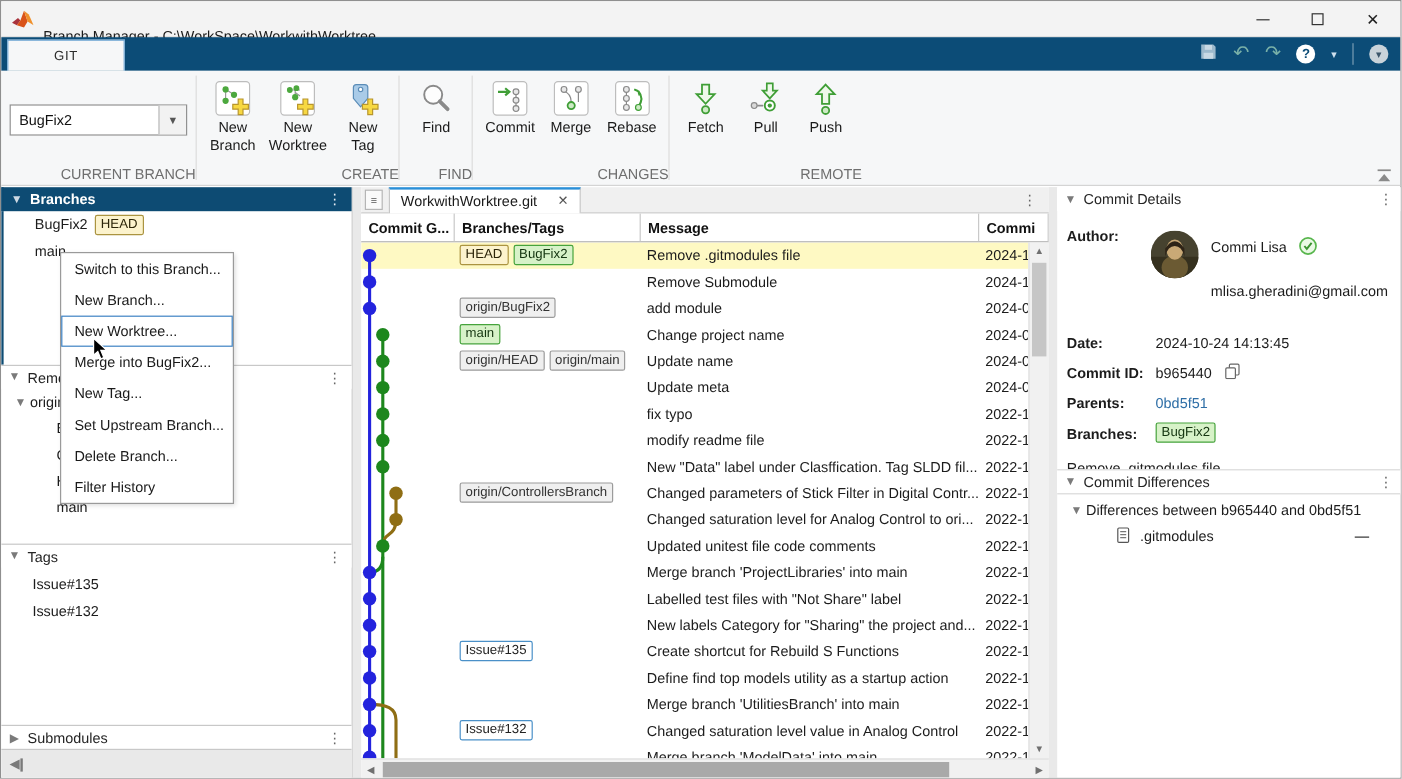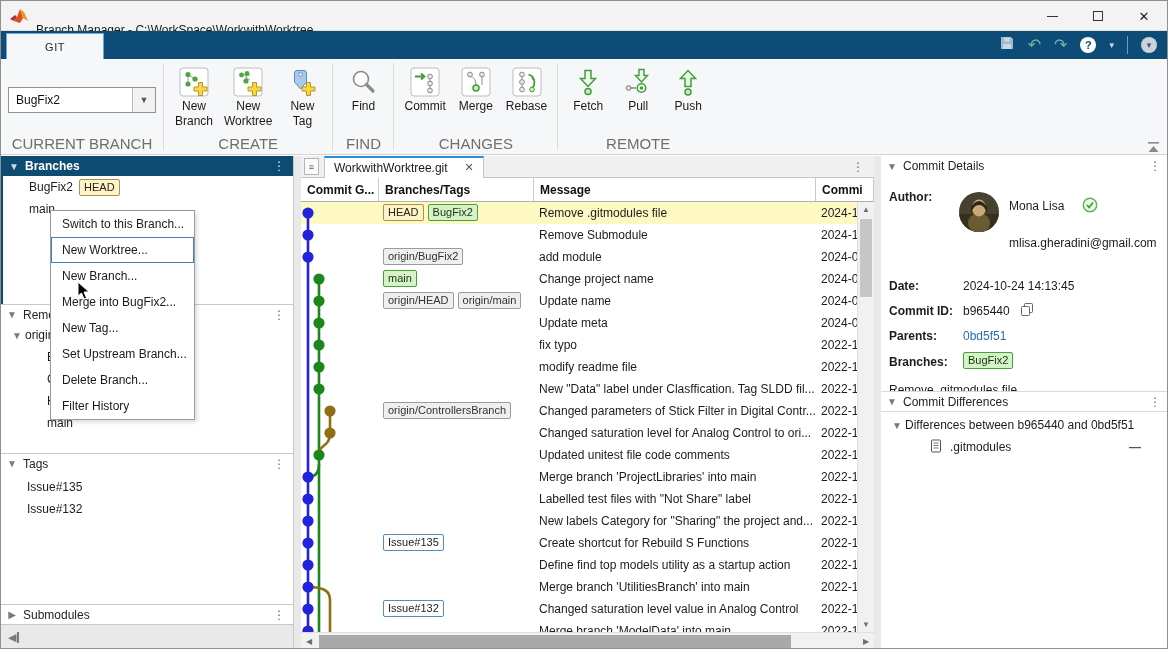"CURRENT BRANCH" .ts-group-label { font-size: 15px -> 12px; text-align: center -> right }
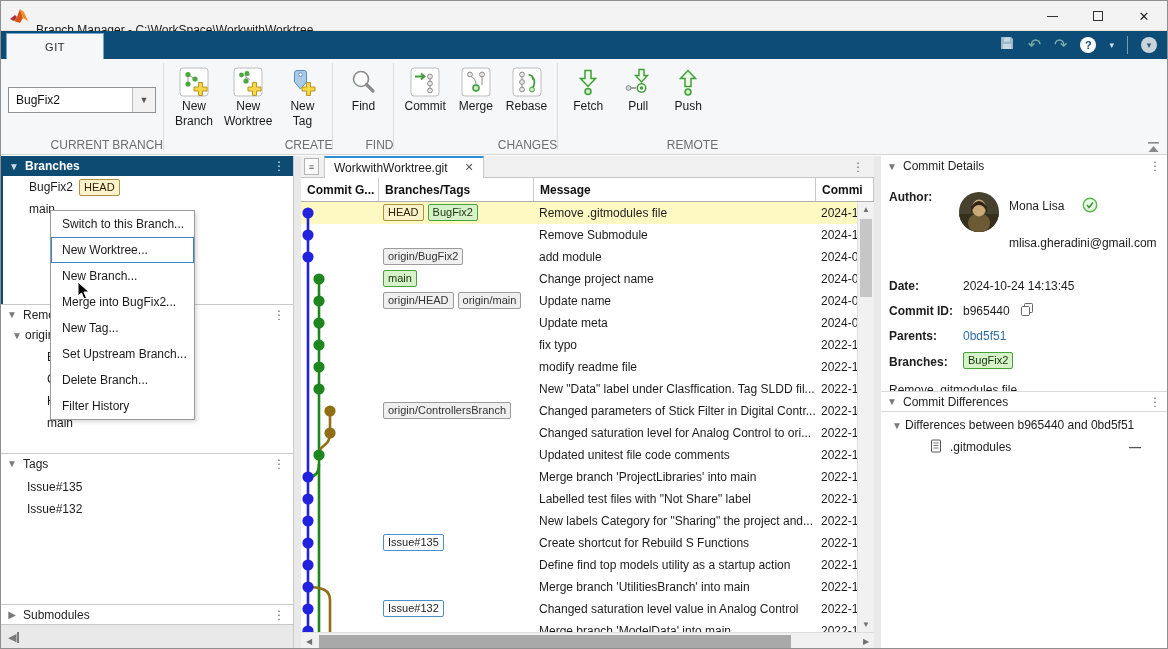"Mona Lisa" span.cd-val { text: Mona -> Commi }
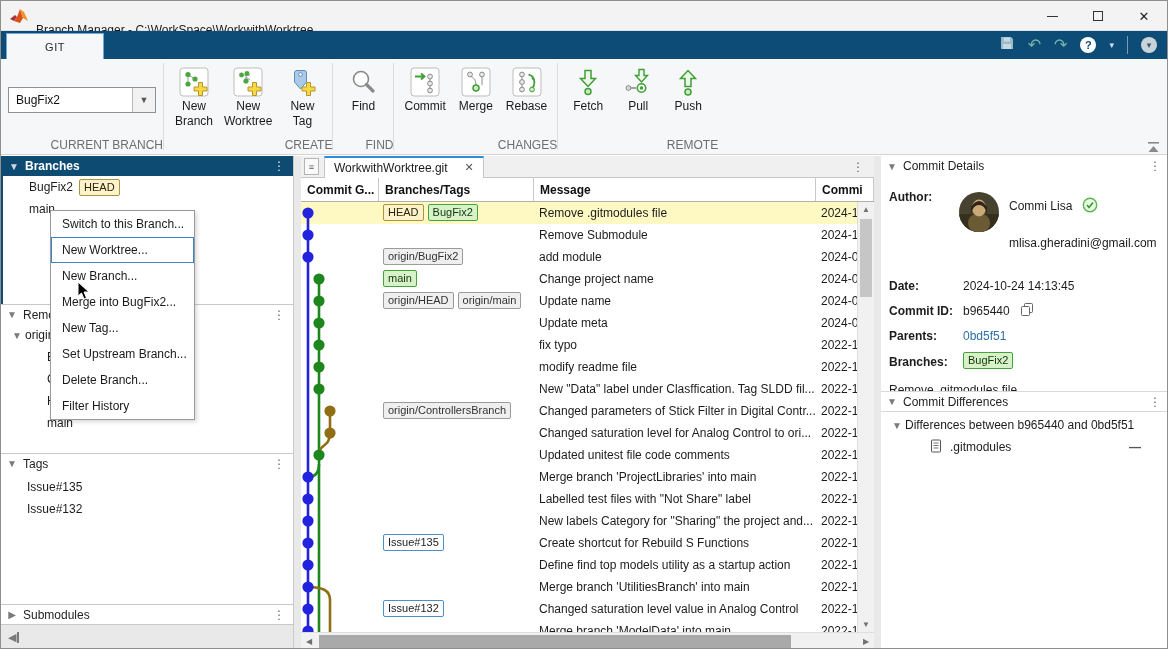"New Worktree..." div.ctx-item { order: before "New Branch..." -> after "New Branch..." }
